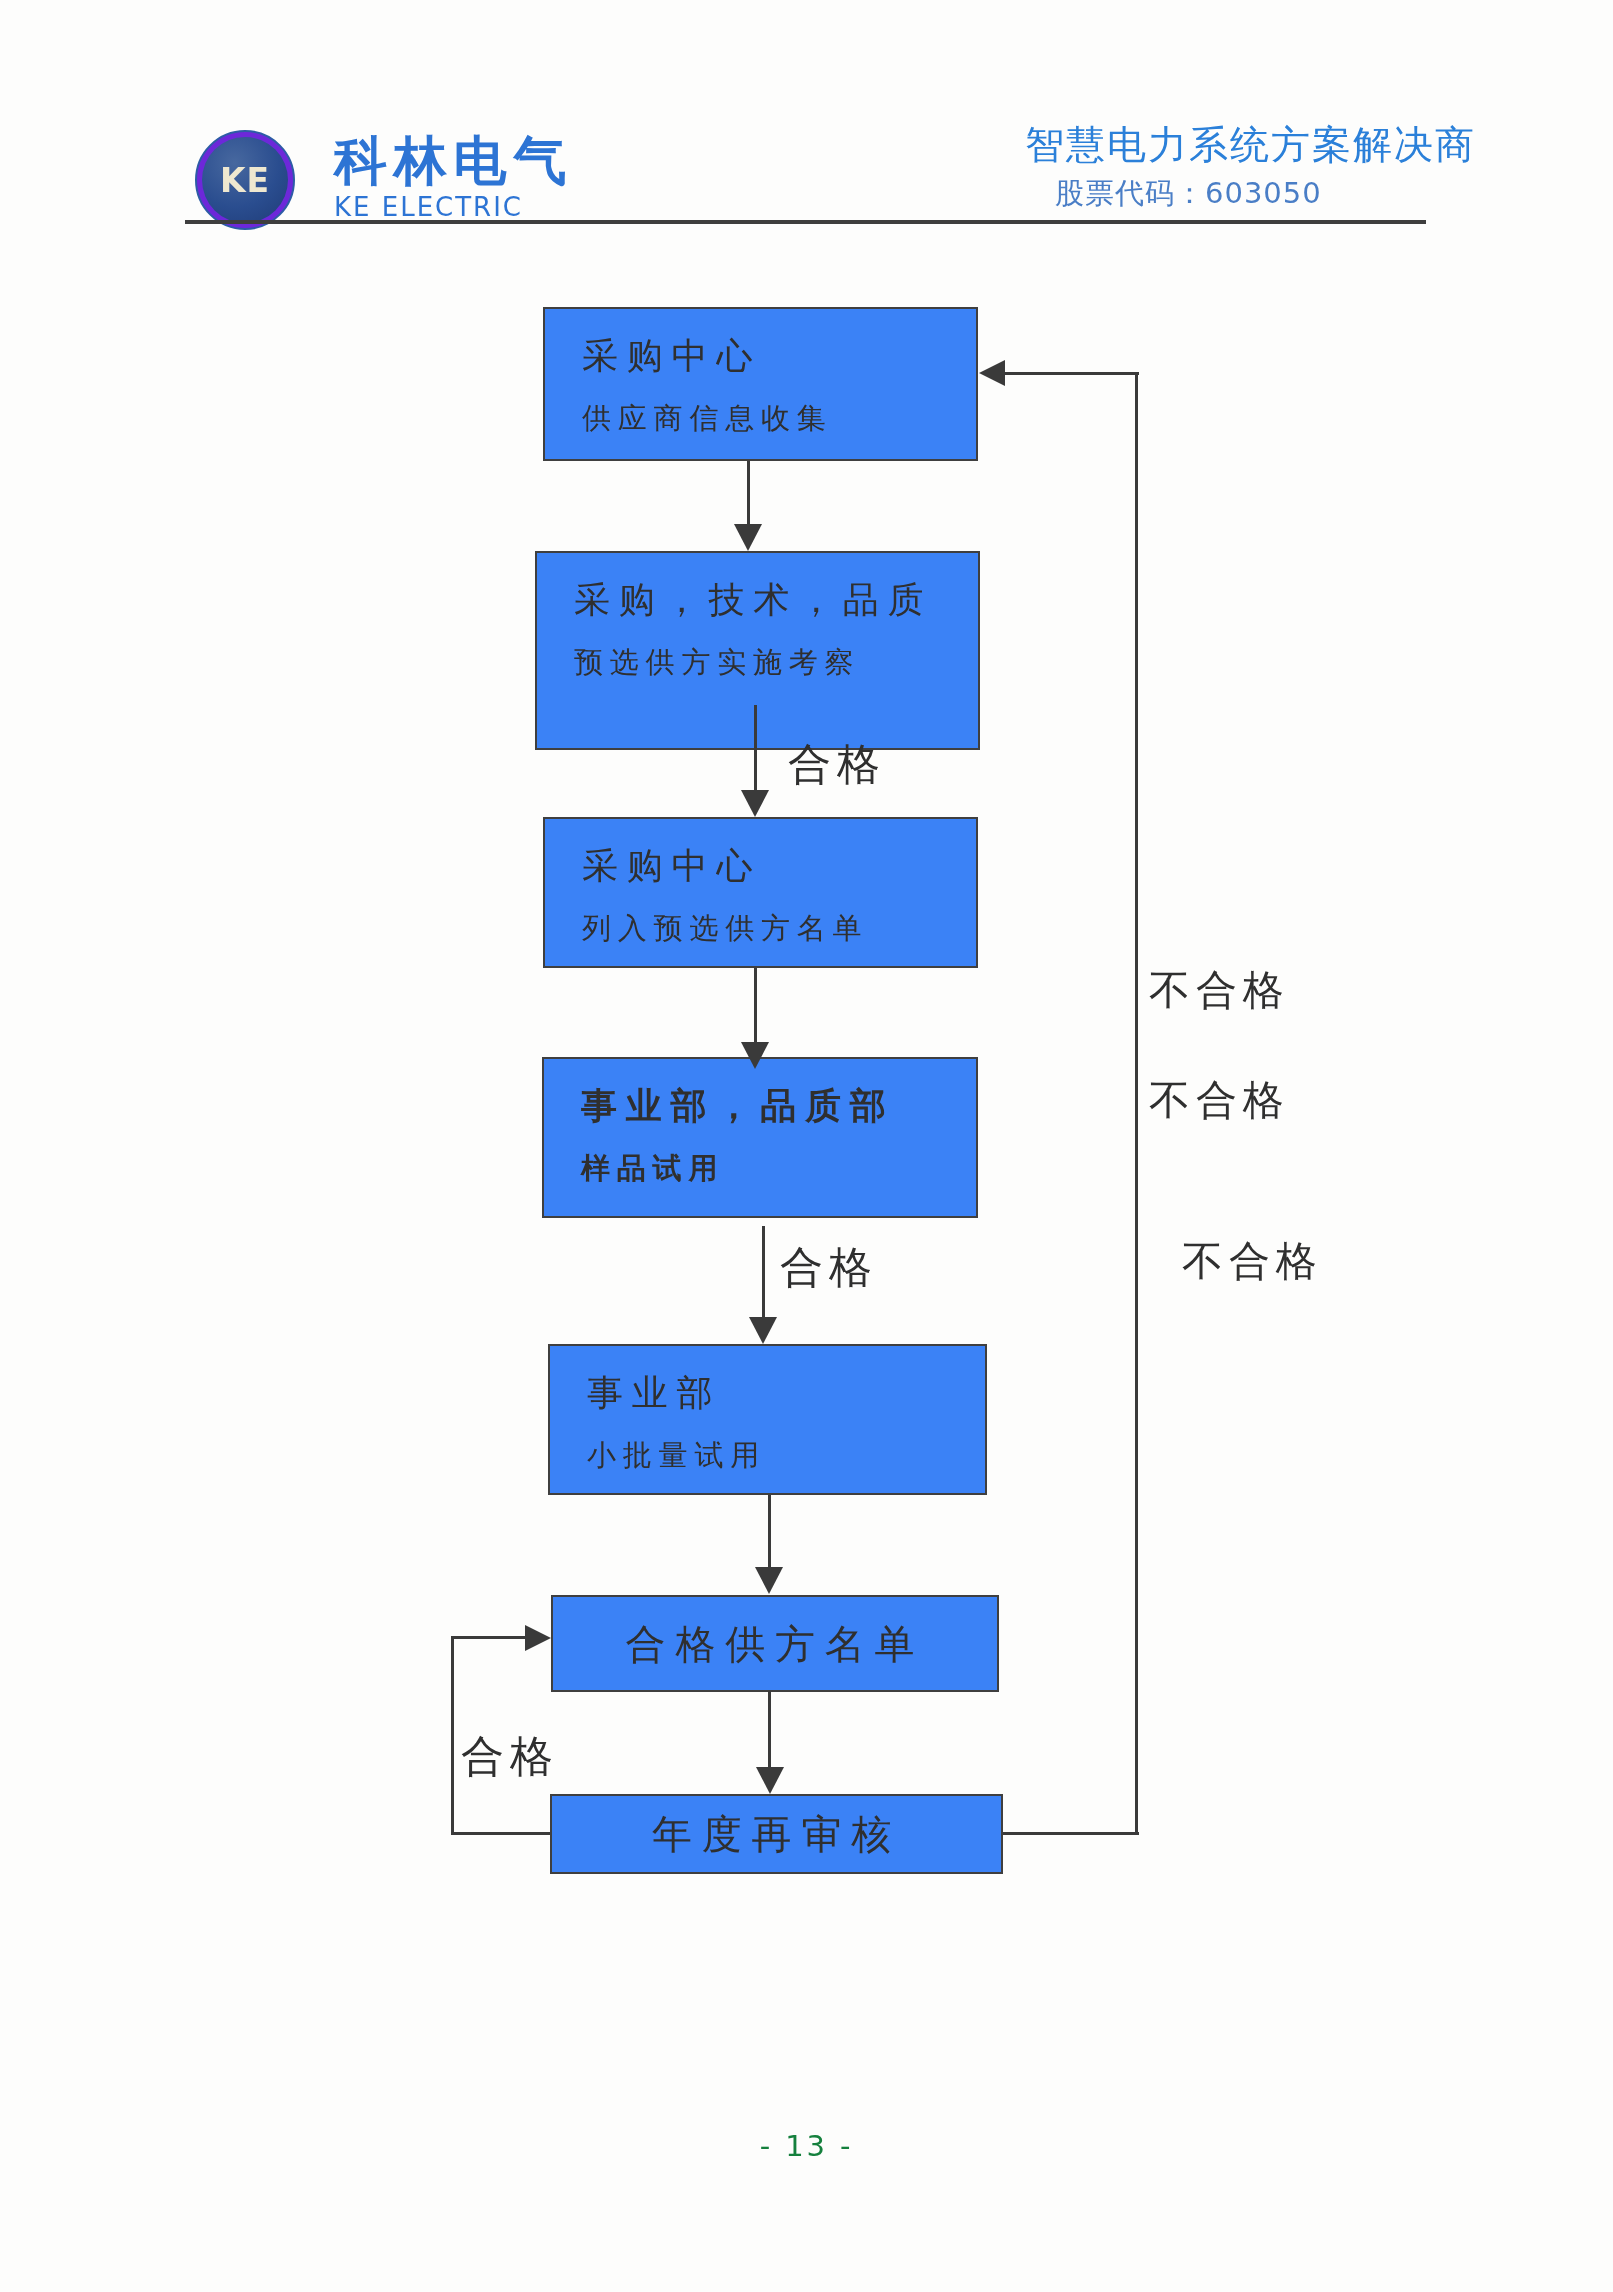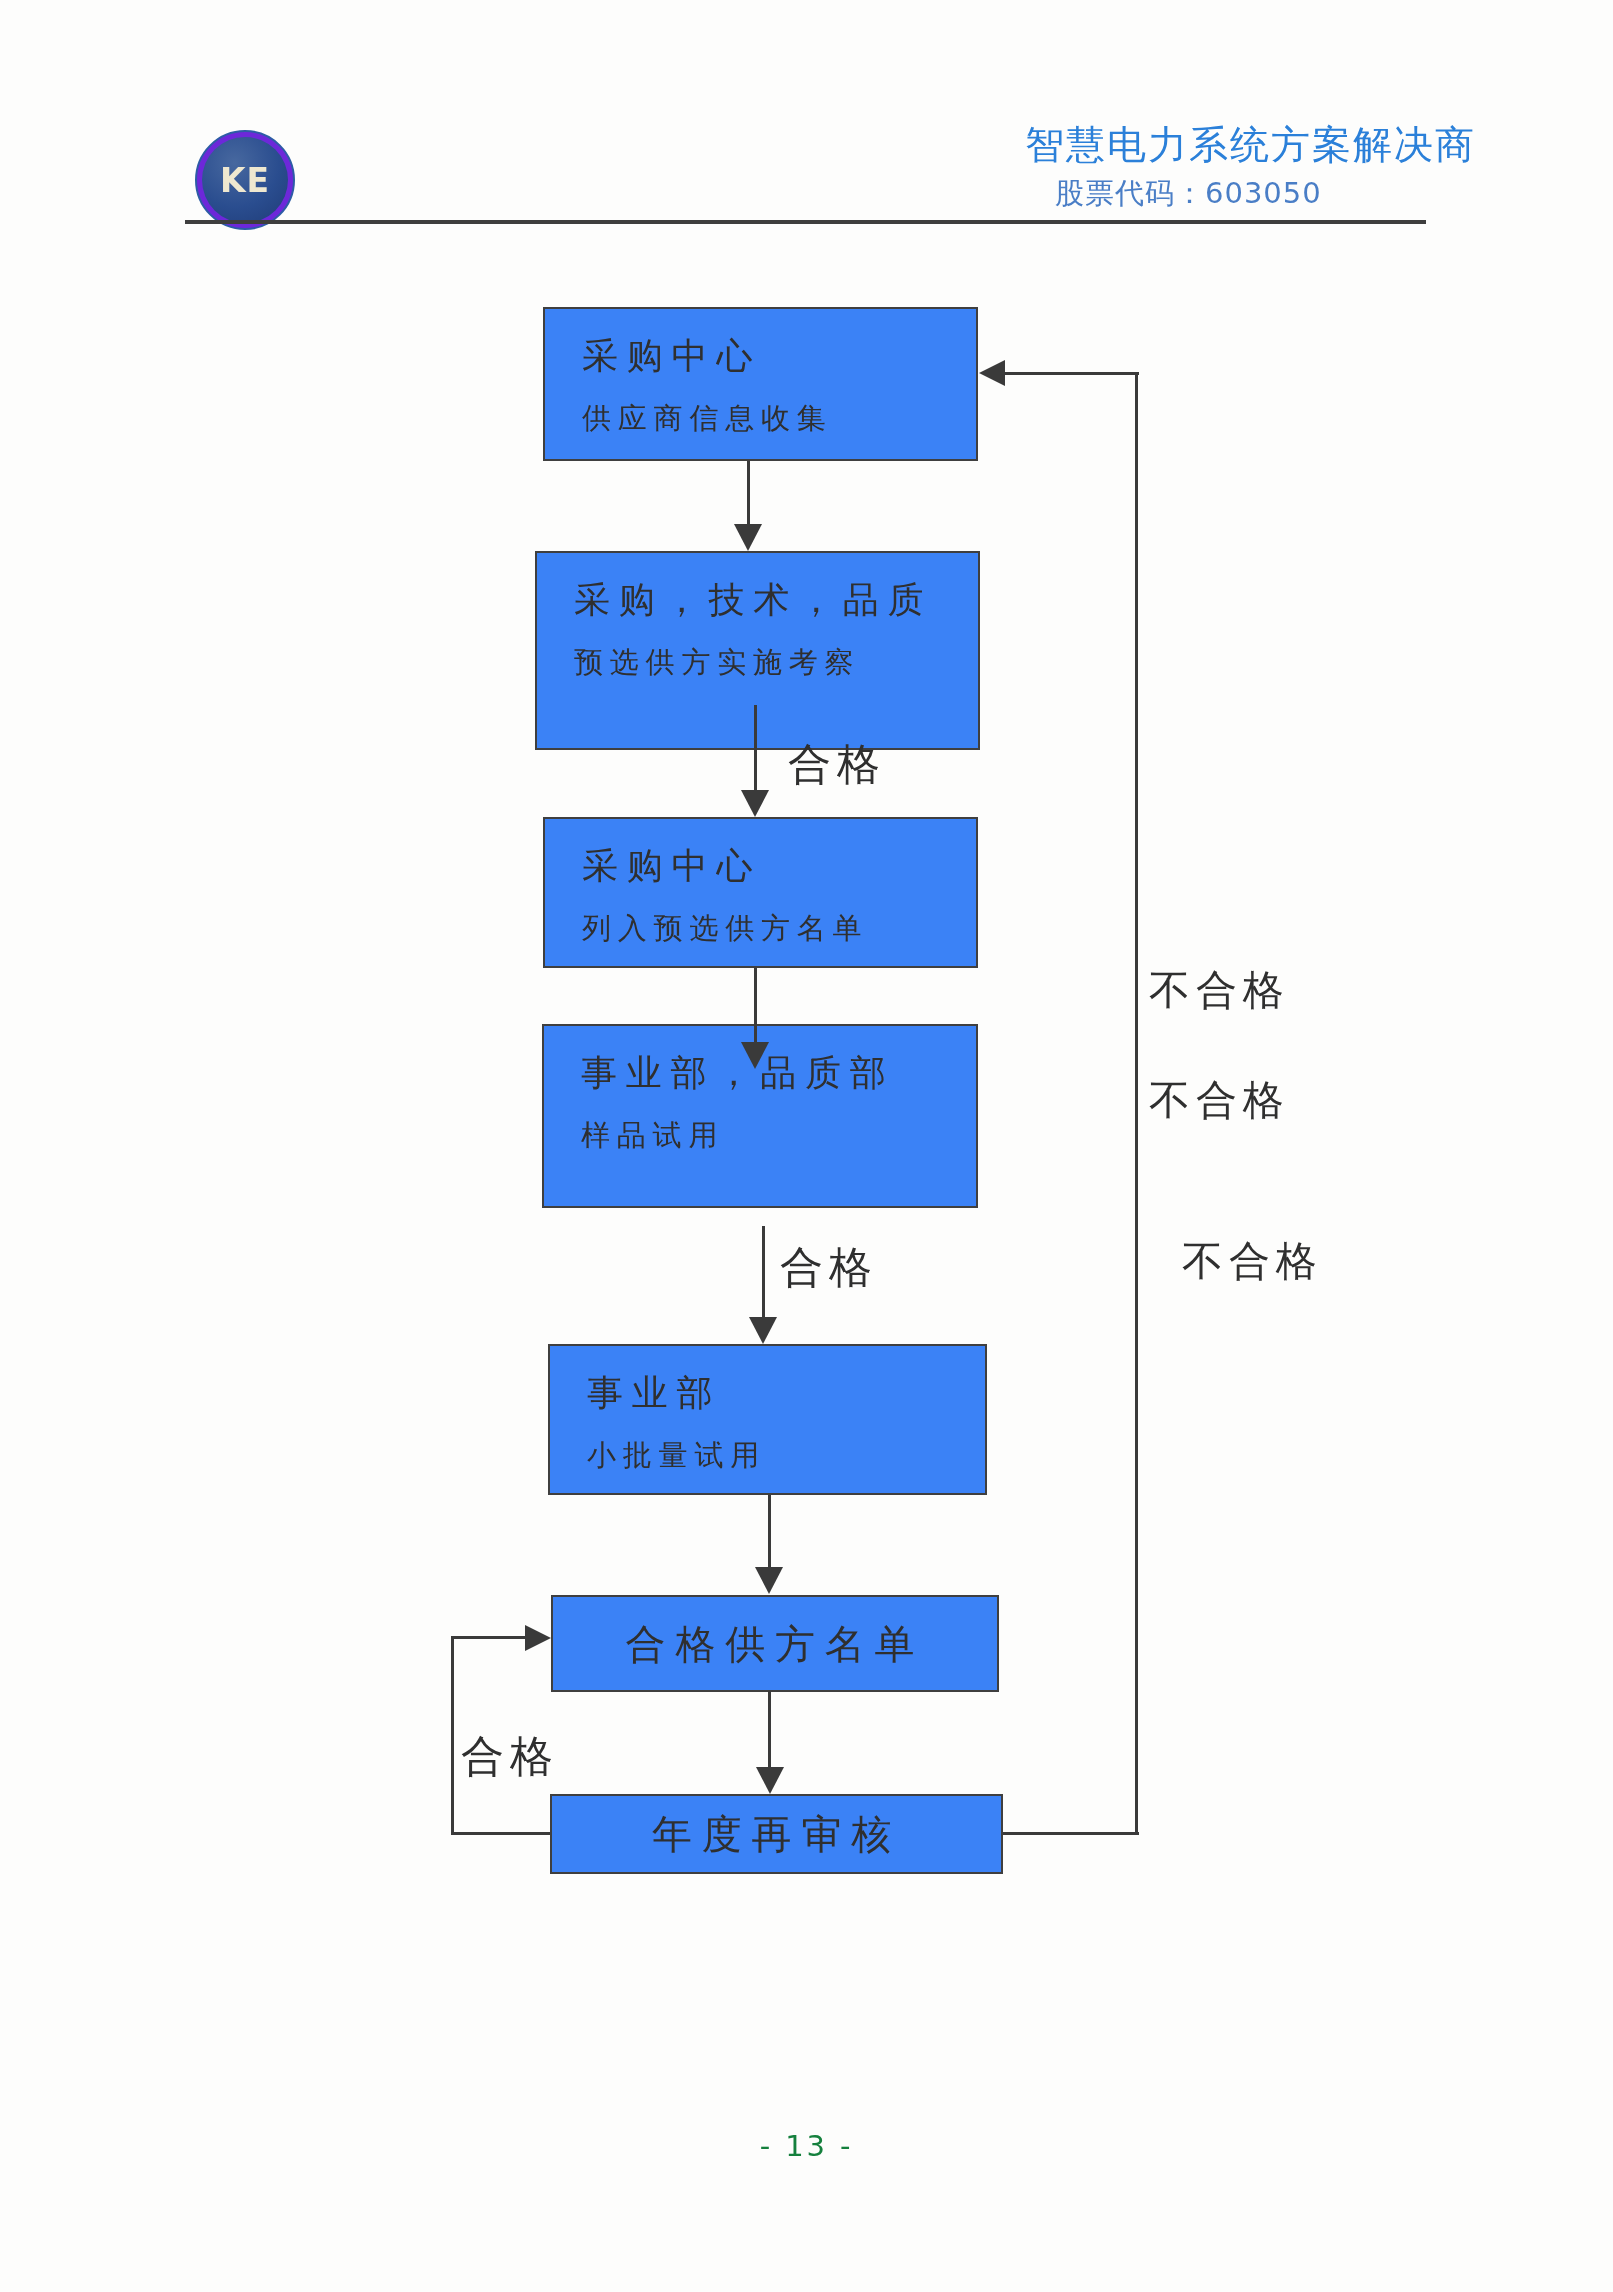"科林电气" div.brand { html: none -> <div> <div>科林电气</div> <div>KE ELECTRIC</div> </div> }
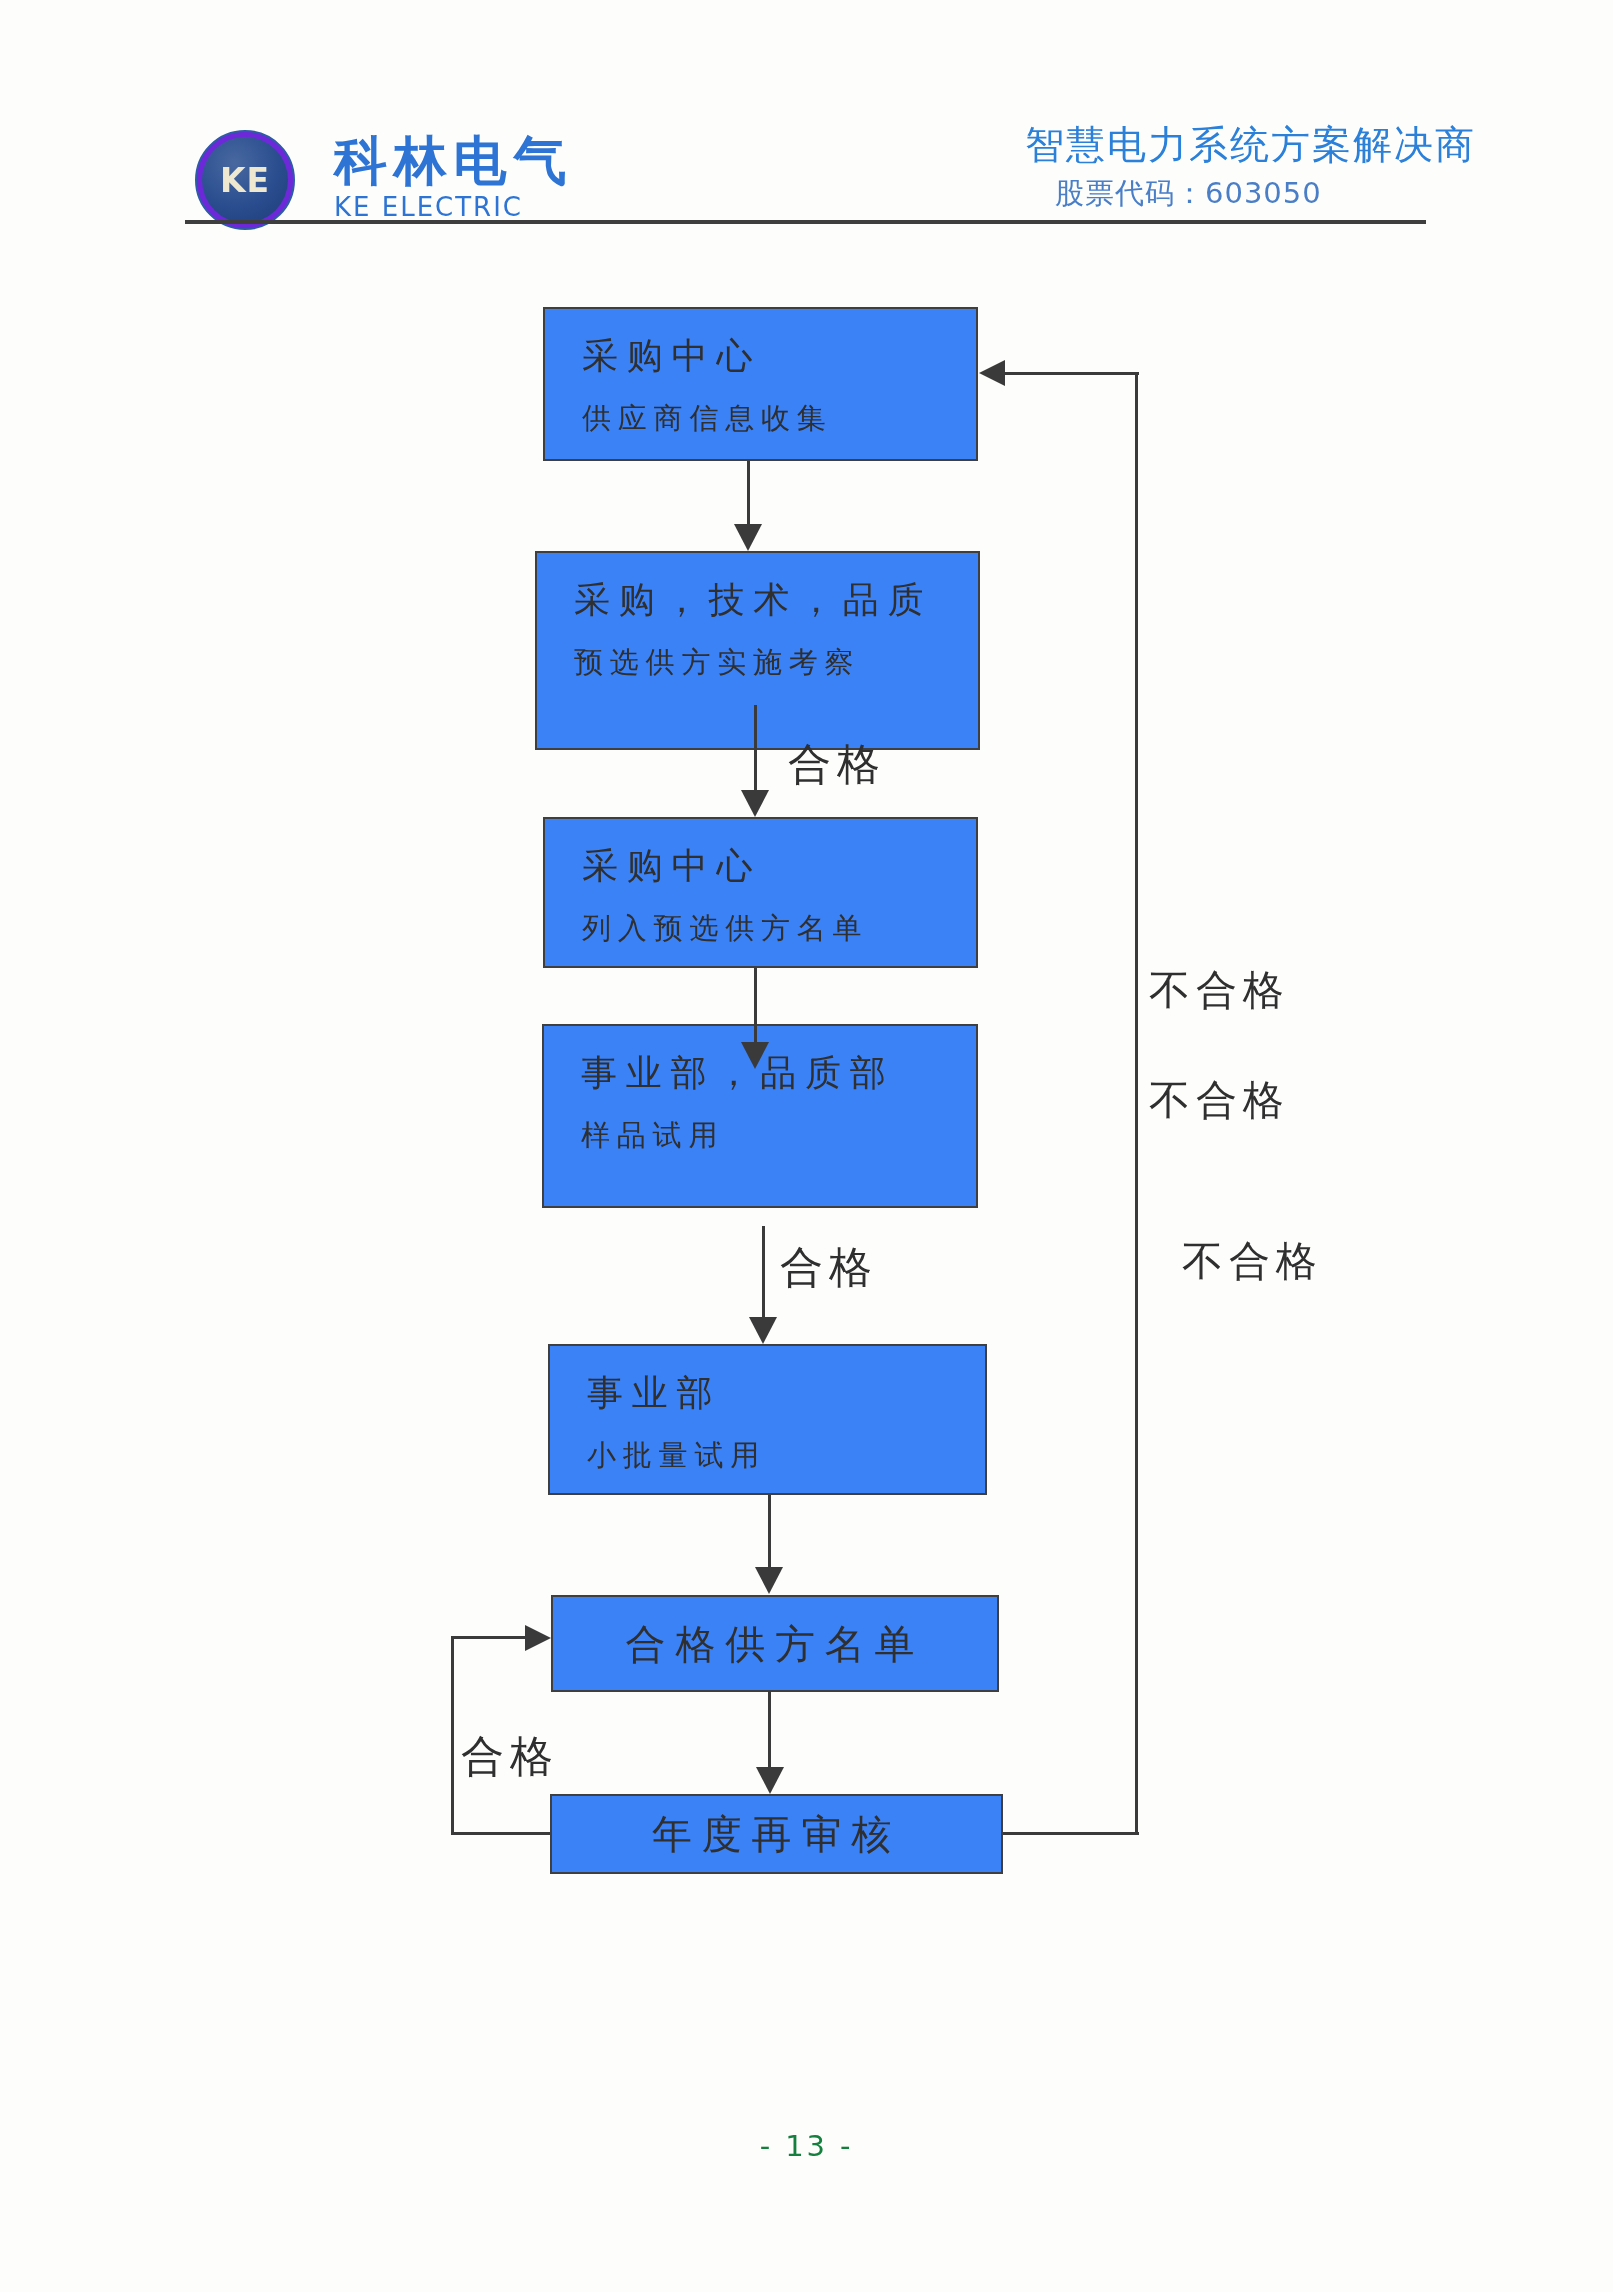"事业部，品质部" #box4 { font-weight: none -> bold; height: 184px -> 161px; top: 1024px -> 1057px }
